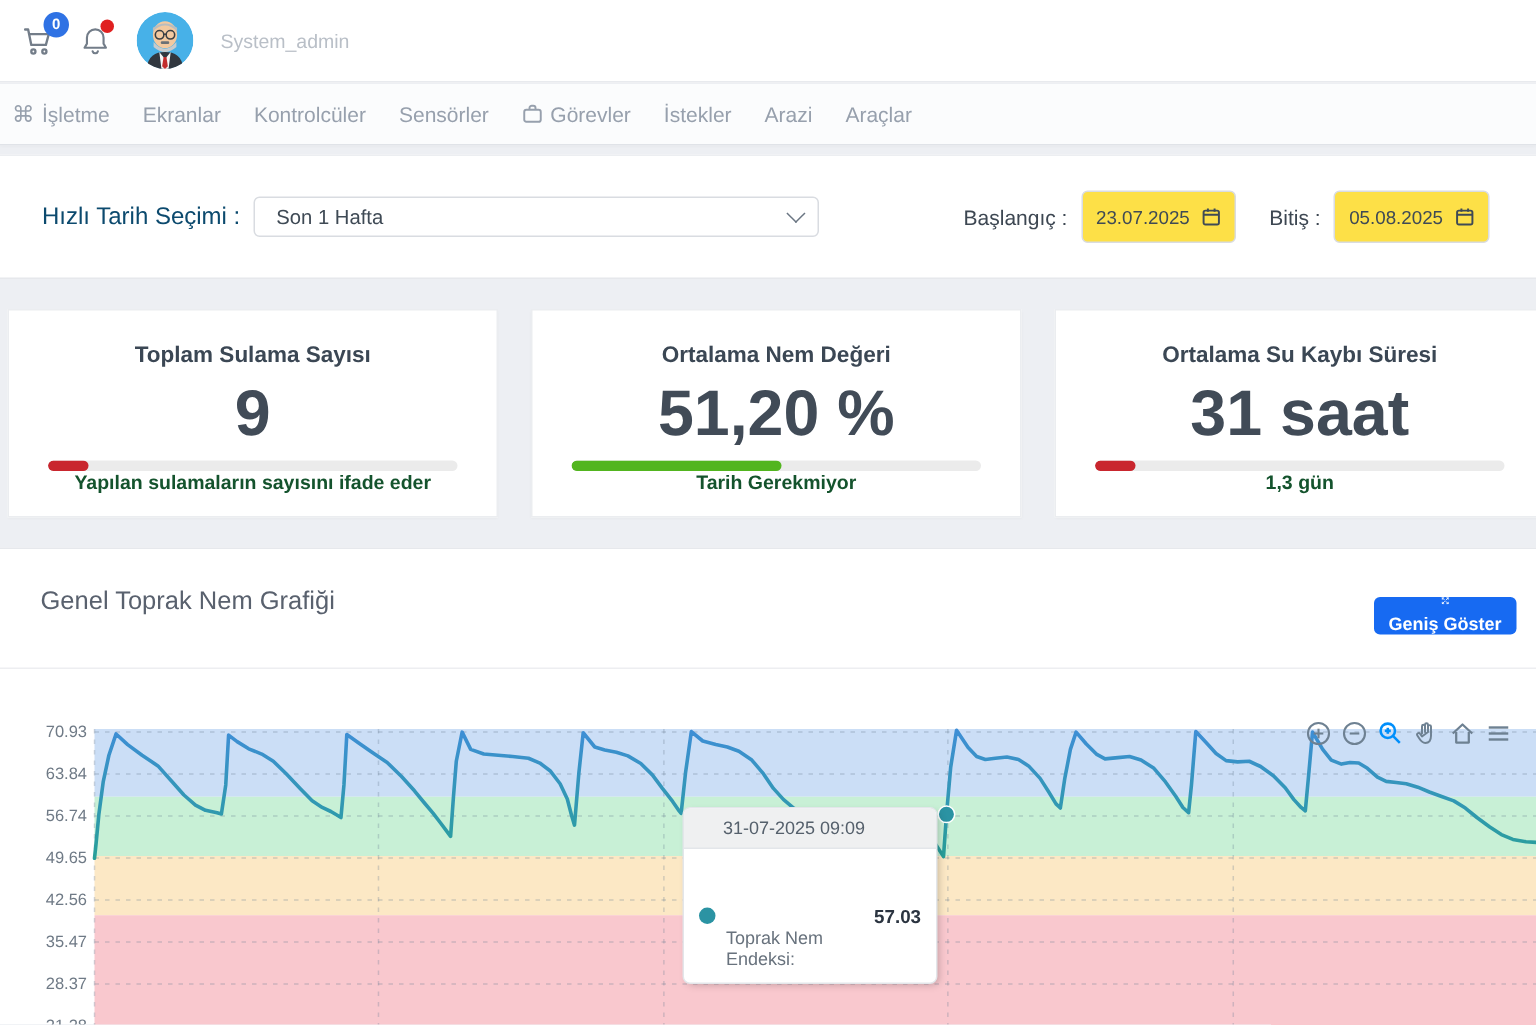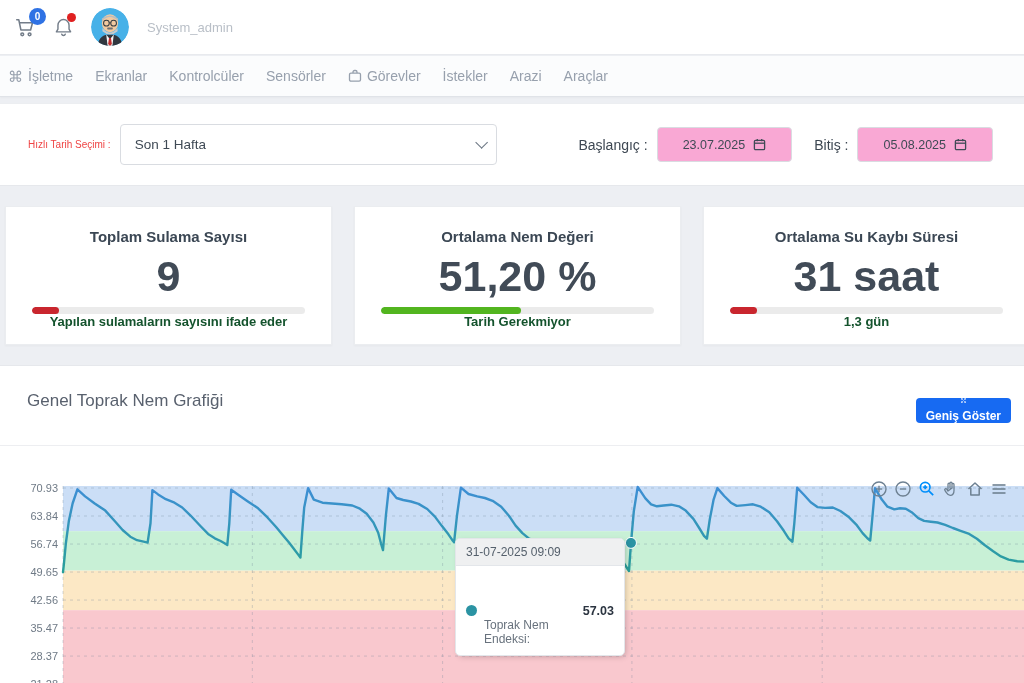"Hızlı Tarih Seçimi :" .filter-label { color: #ef4444 -> #0c4a6e; font-size: 10px -> 16px }
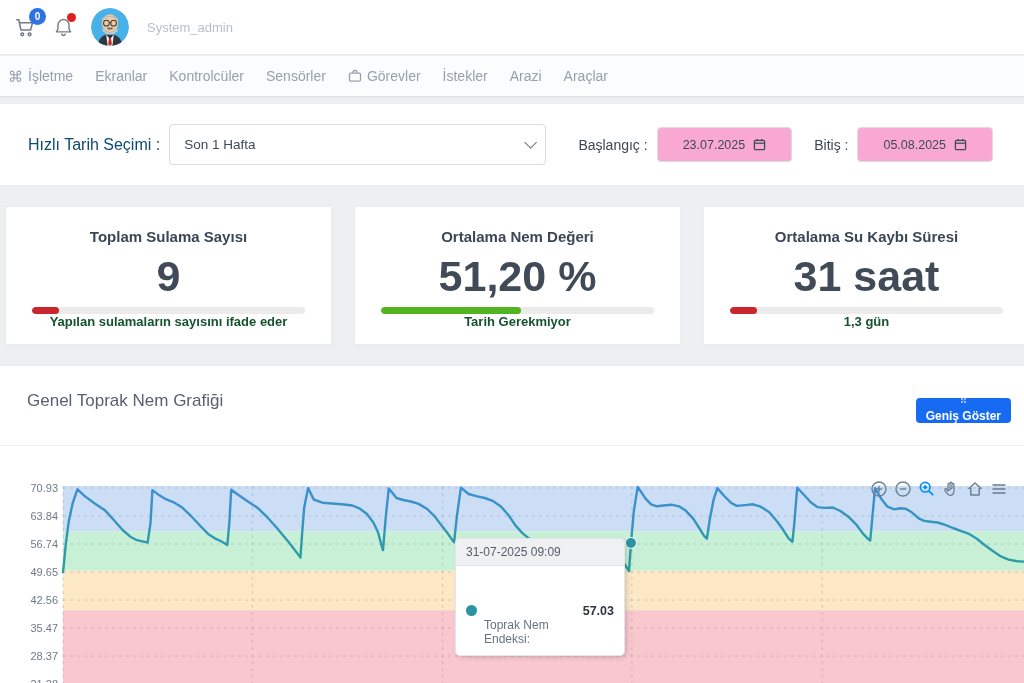"Son 1 Hafta" .select-box { height: 41px -> 27px }
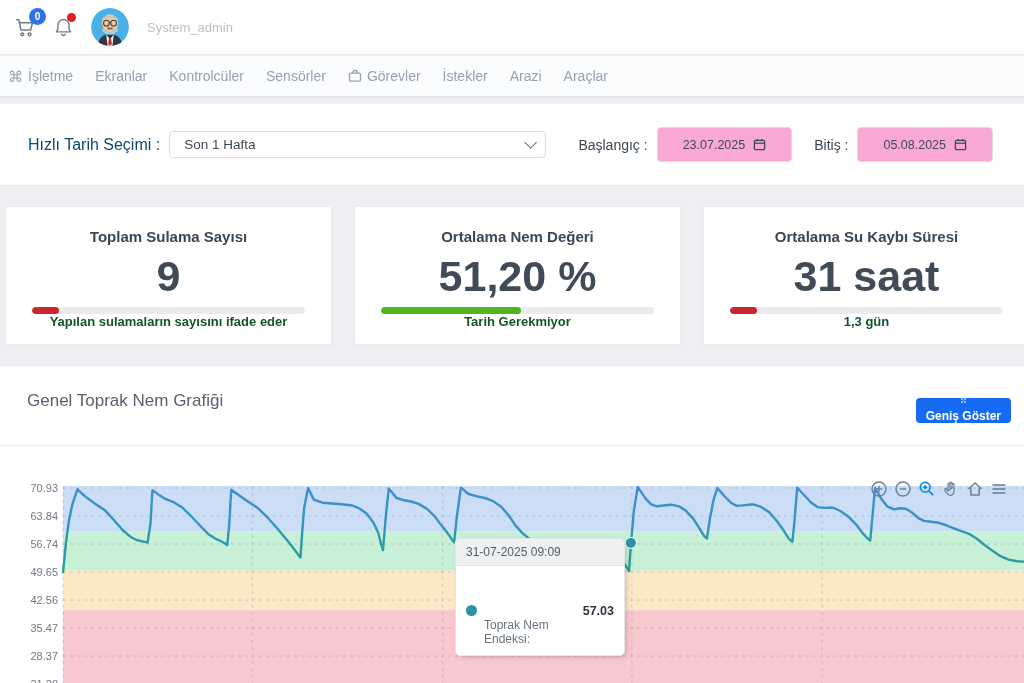"23.07.2025" .date-input { background: #f9a8d4 -> #fde047; padding: 0 25px -> 0 9px }
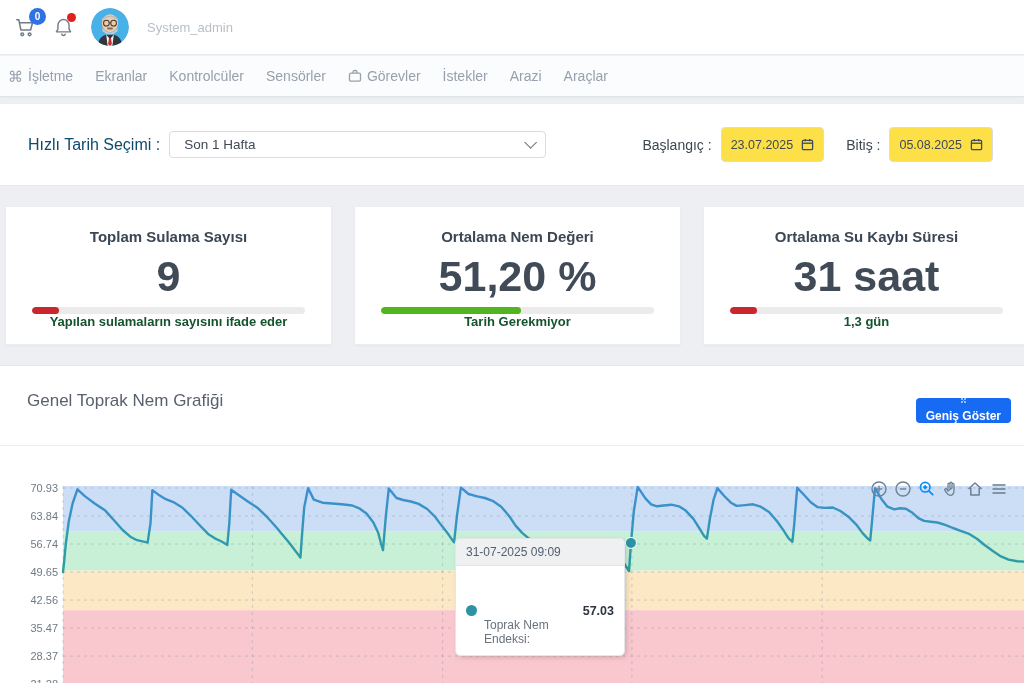"31-07-2025 09:09" .tooltip-head { padding: 6px 10px -> 6px 26px }
